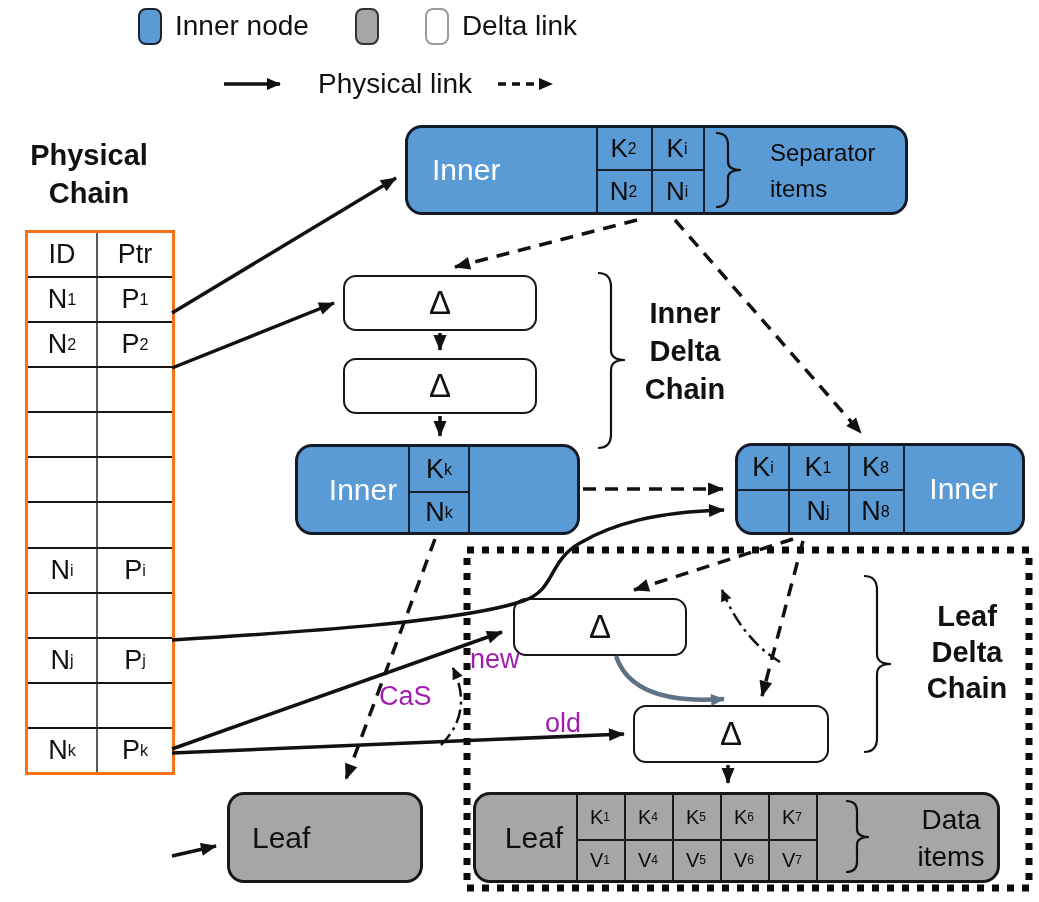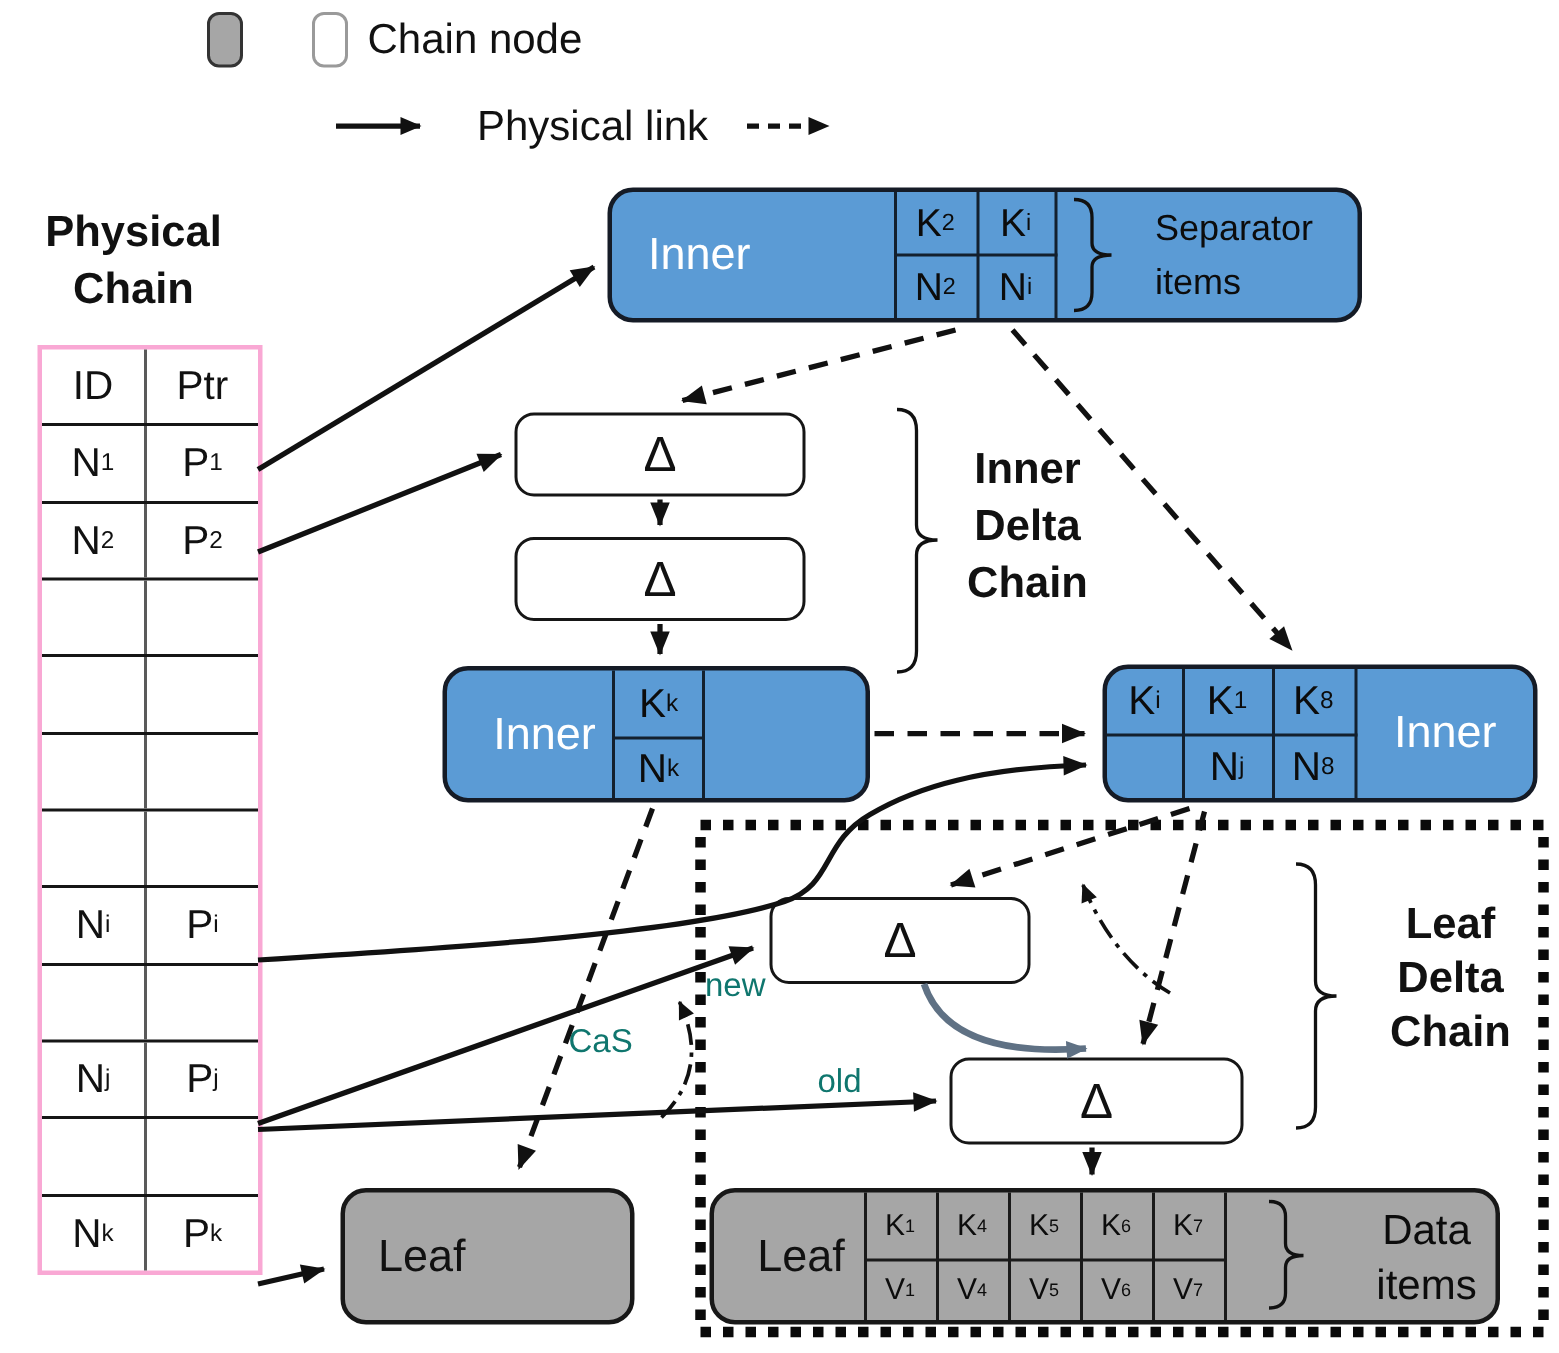"Inner node" div.litem { html: none -> <div> <span></span> <span>Inner node</span> </div> }
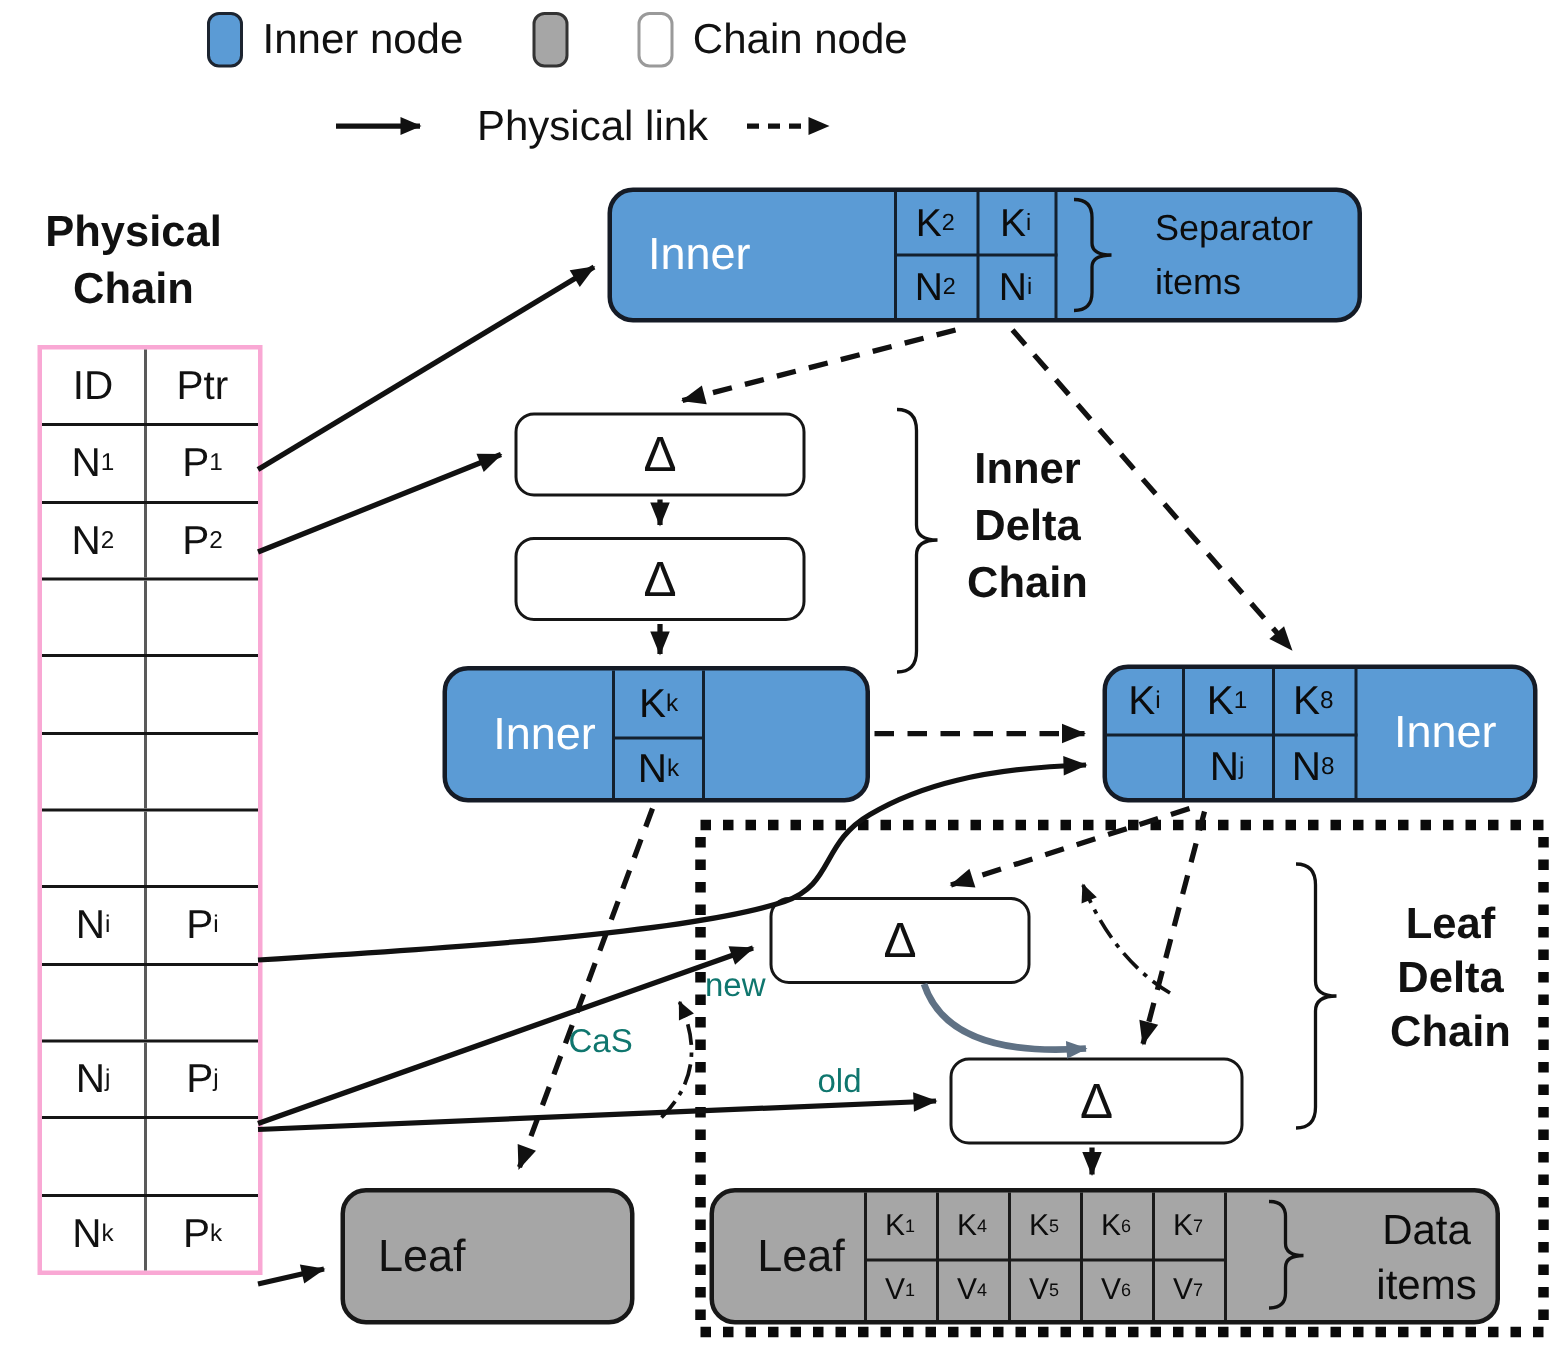"Chain node" span { text: Chain node -> Delta link }
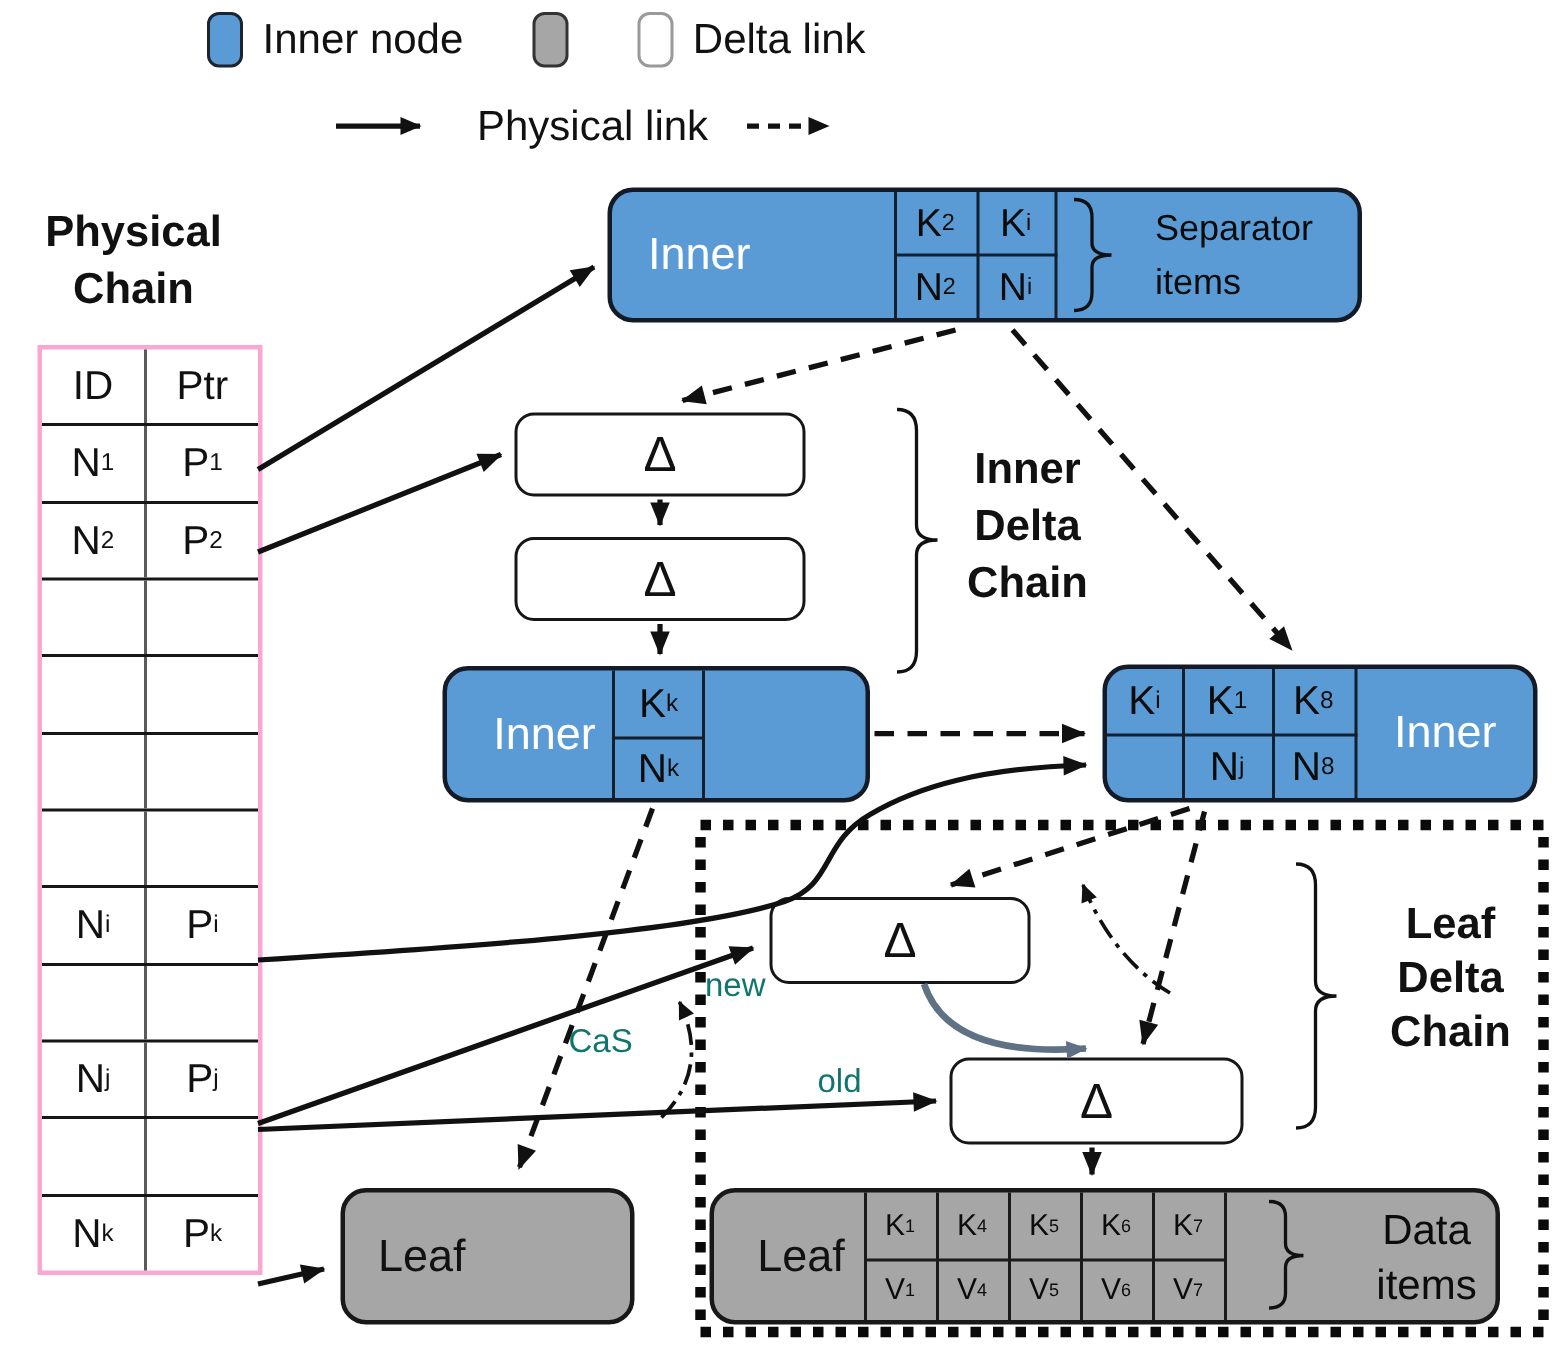"ID" .mtable { border: 3px solid #f9a8d4 -> 3px solid #f97316; height: 620px -> 545px }
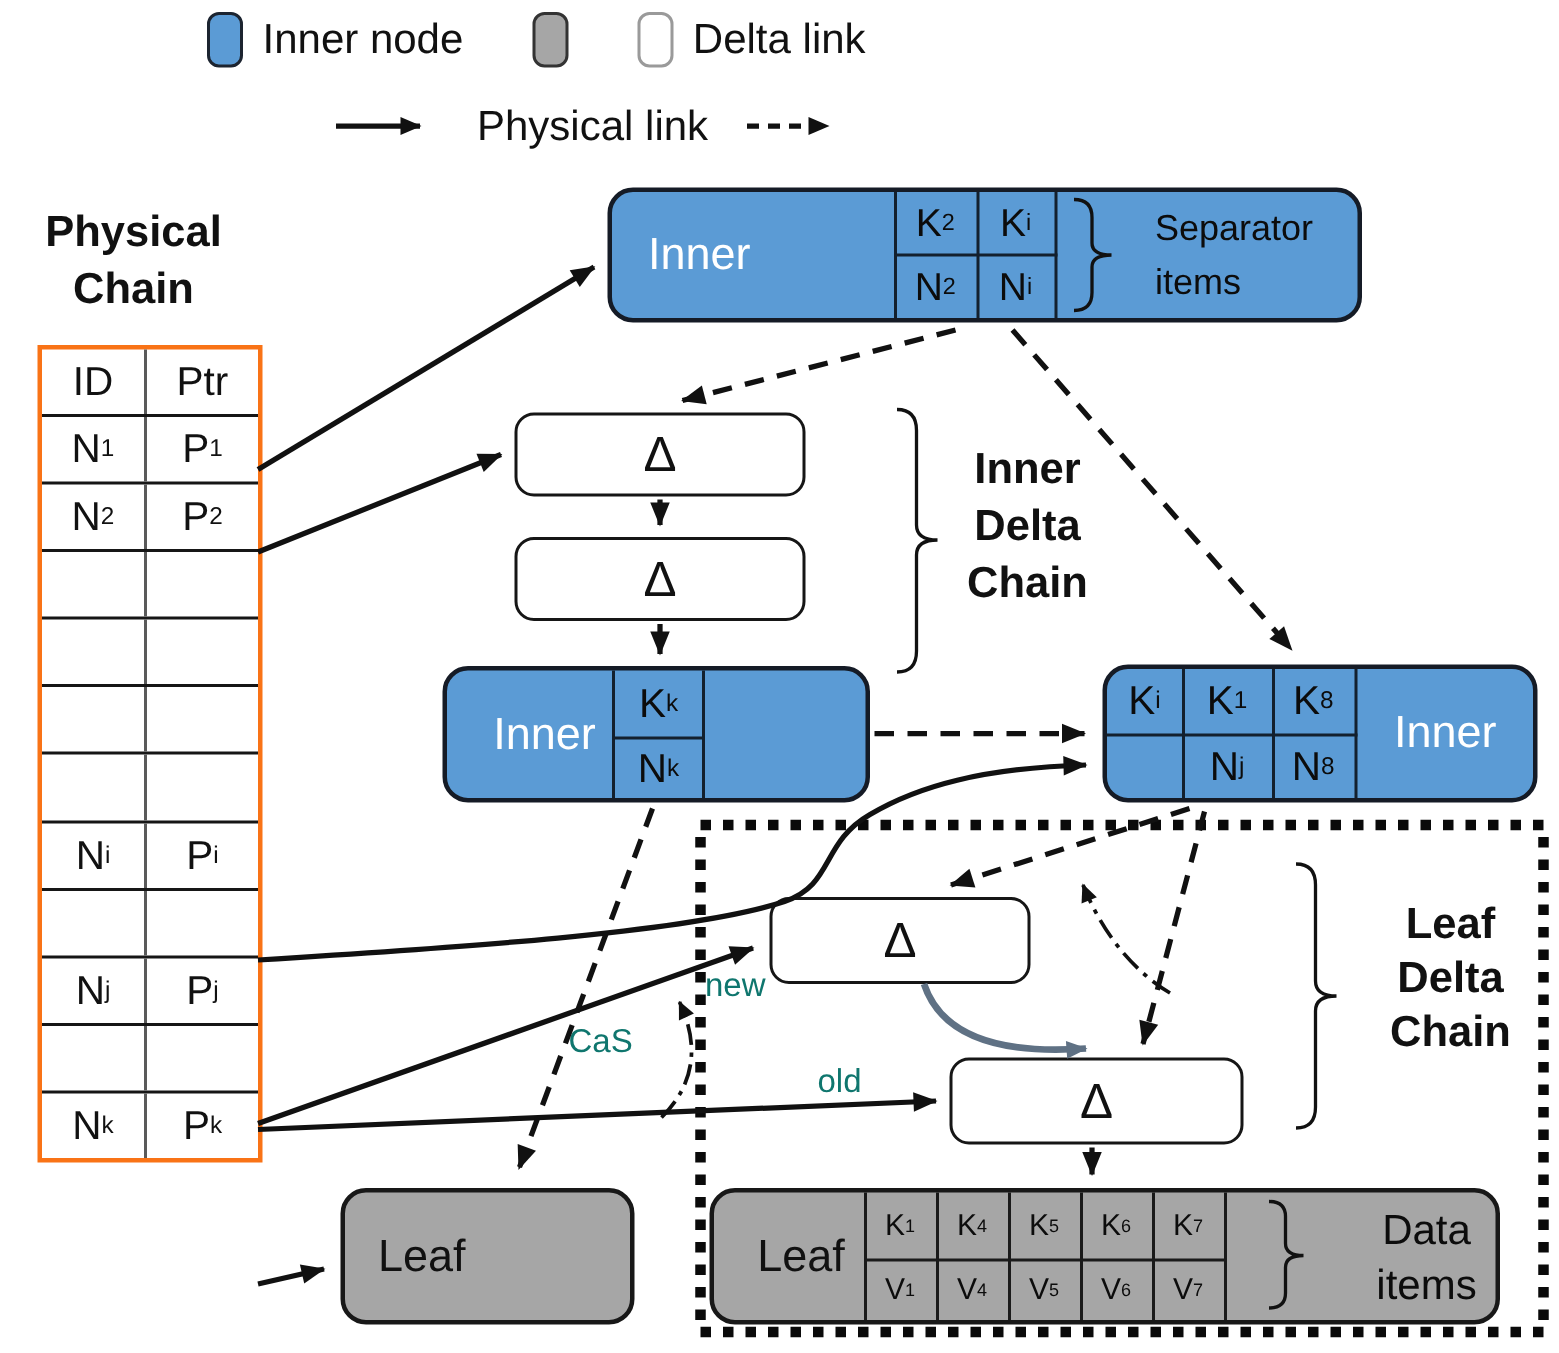"new" .small-note { color: #0f766e -> #a21caf; font-size: 22px -> 27px }
